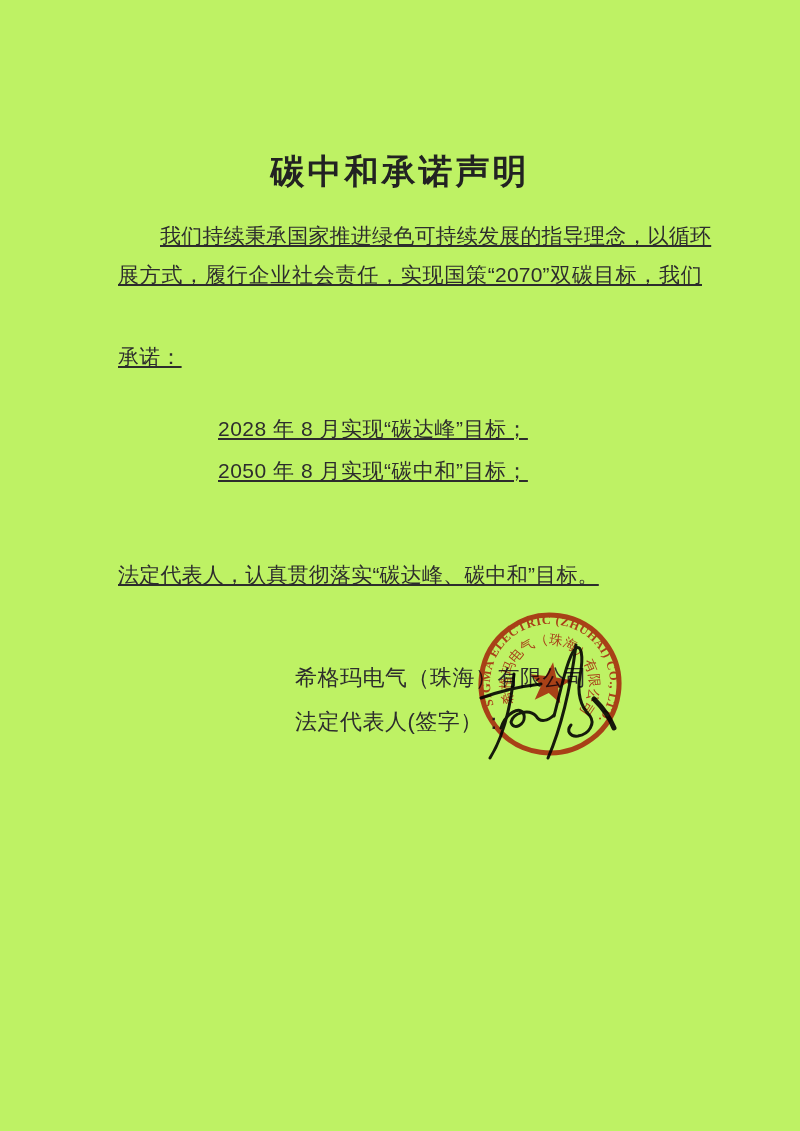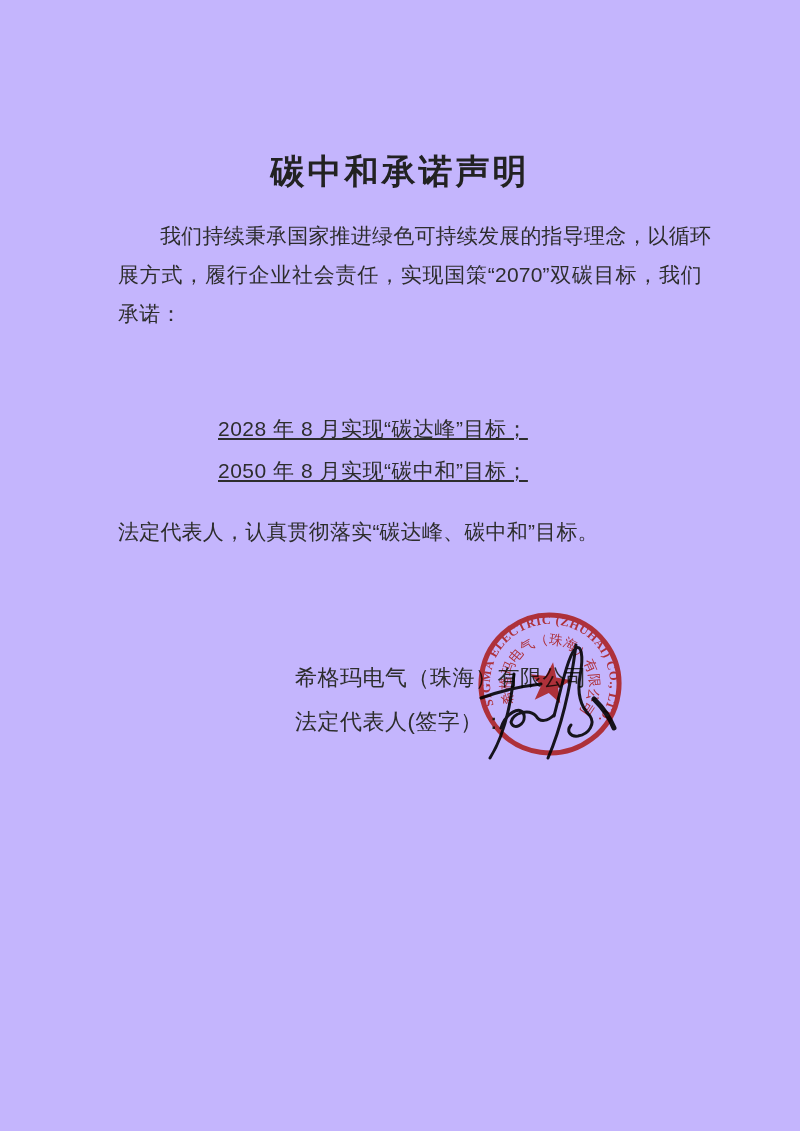"碳中和承诺声明" .page { background: #c4b5fd -> #bef264 }
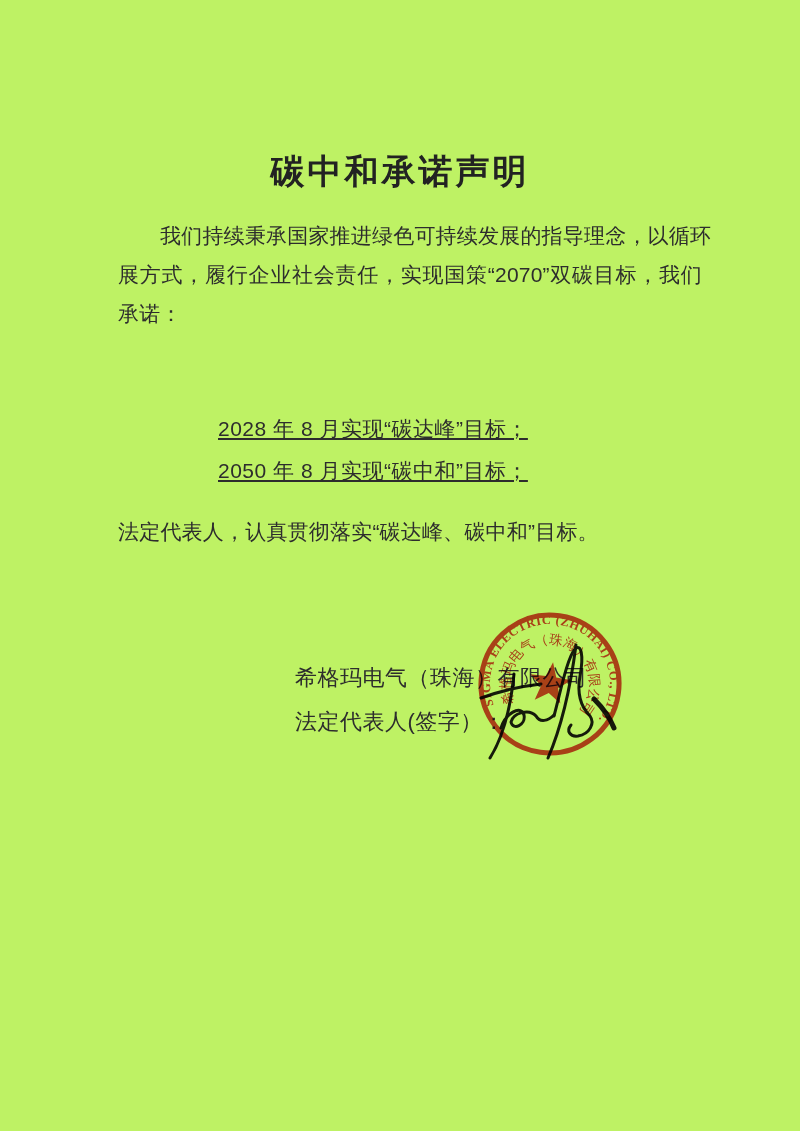"我们持续秉承国家推进绿色可持续发展的指导理念，以循环" .para { text-decoration: none -> underline }
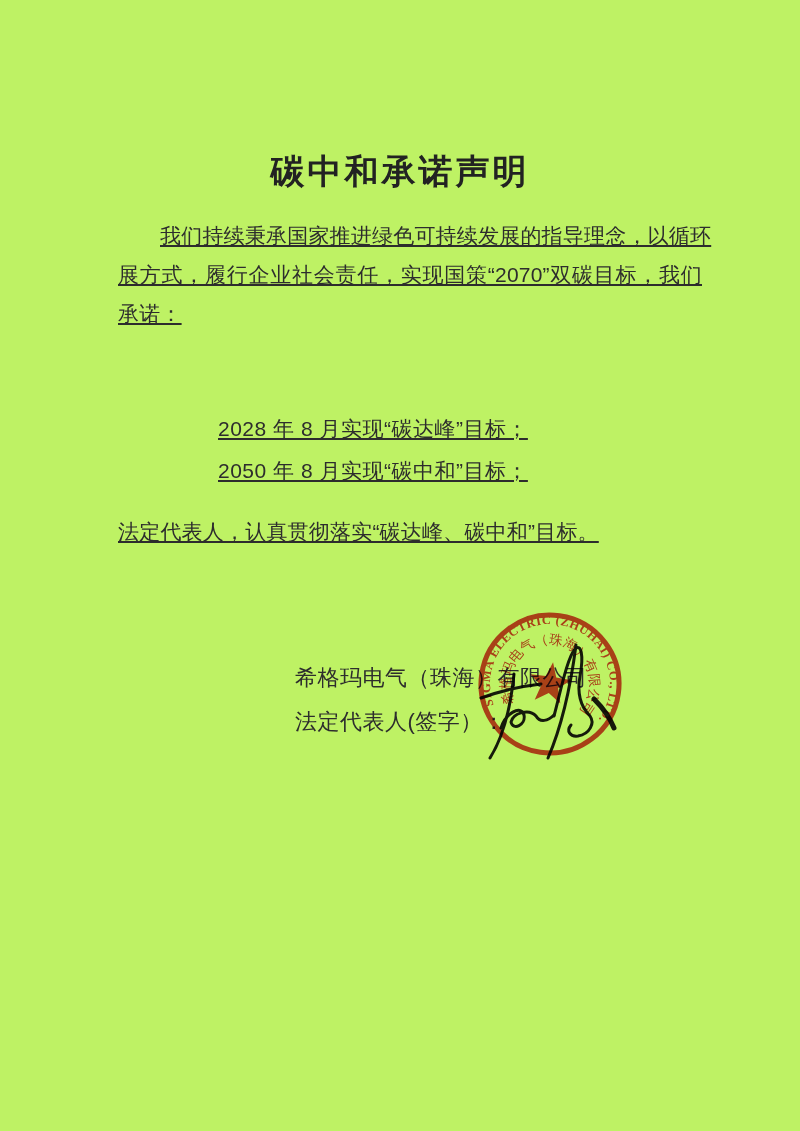"承诺：" .para .line.last { margin-top: none -> 43px }
